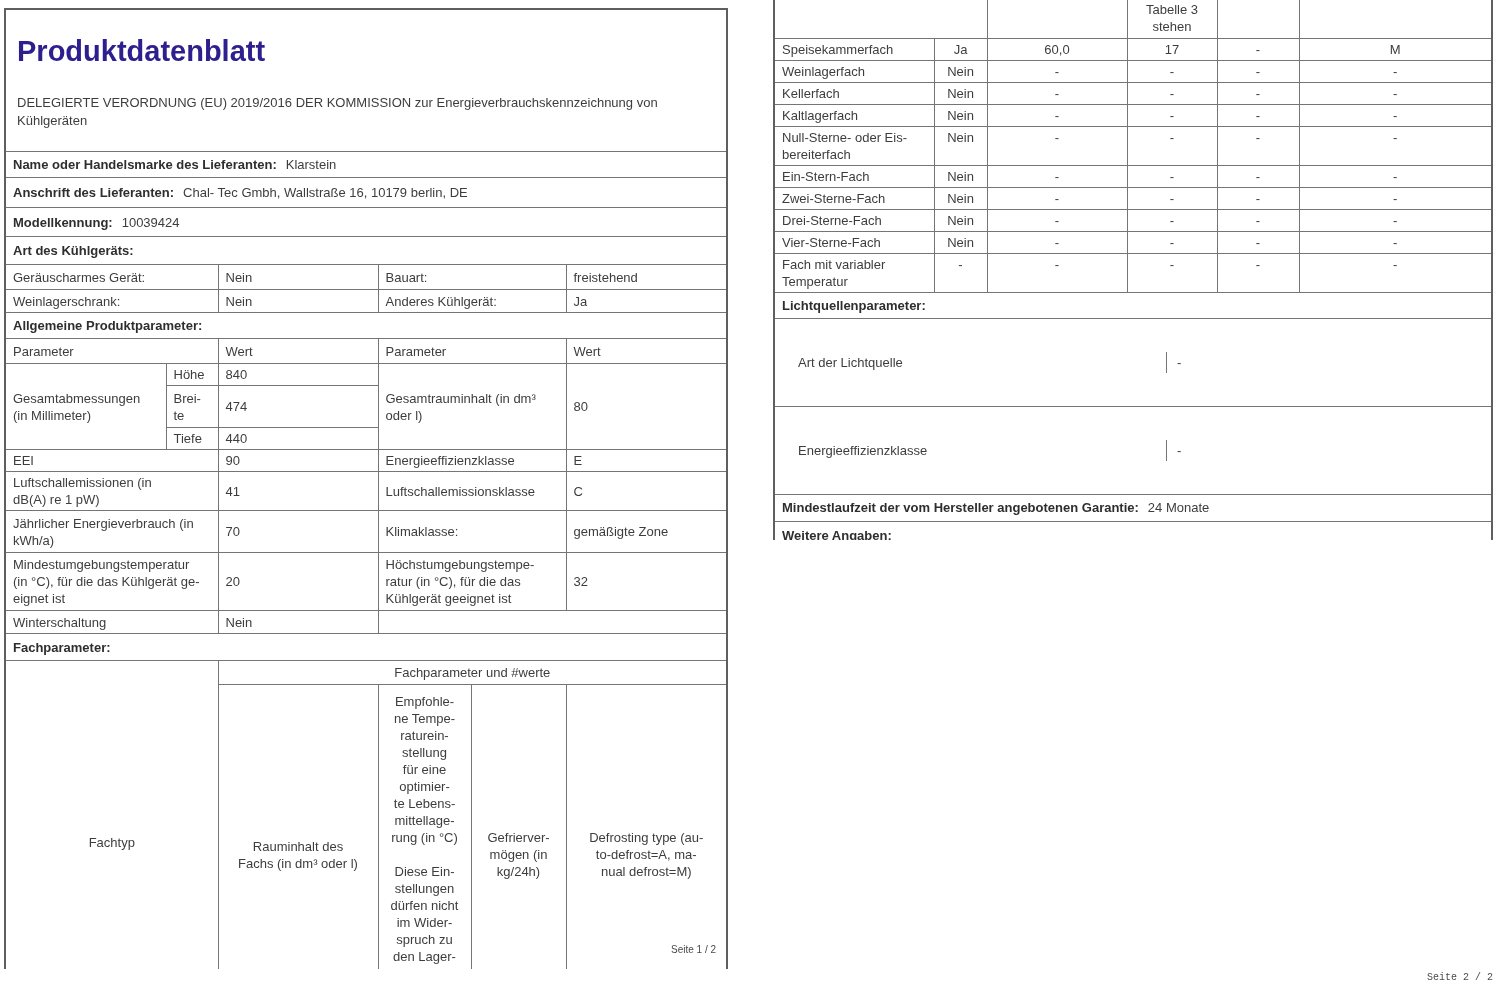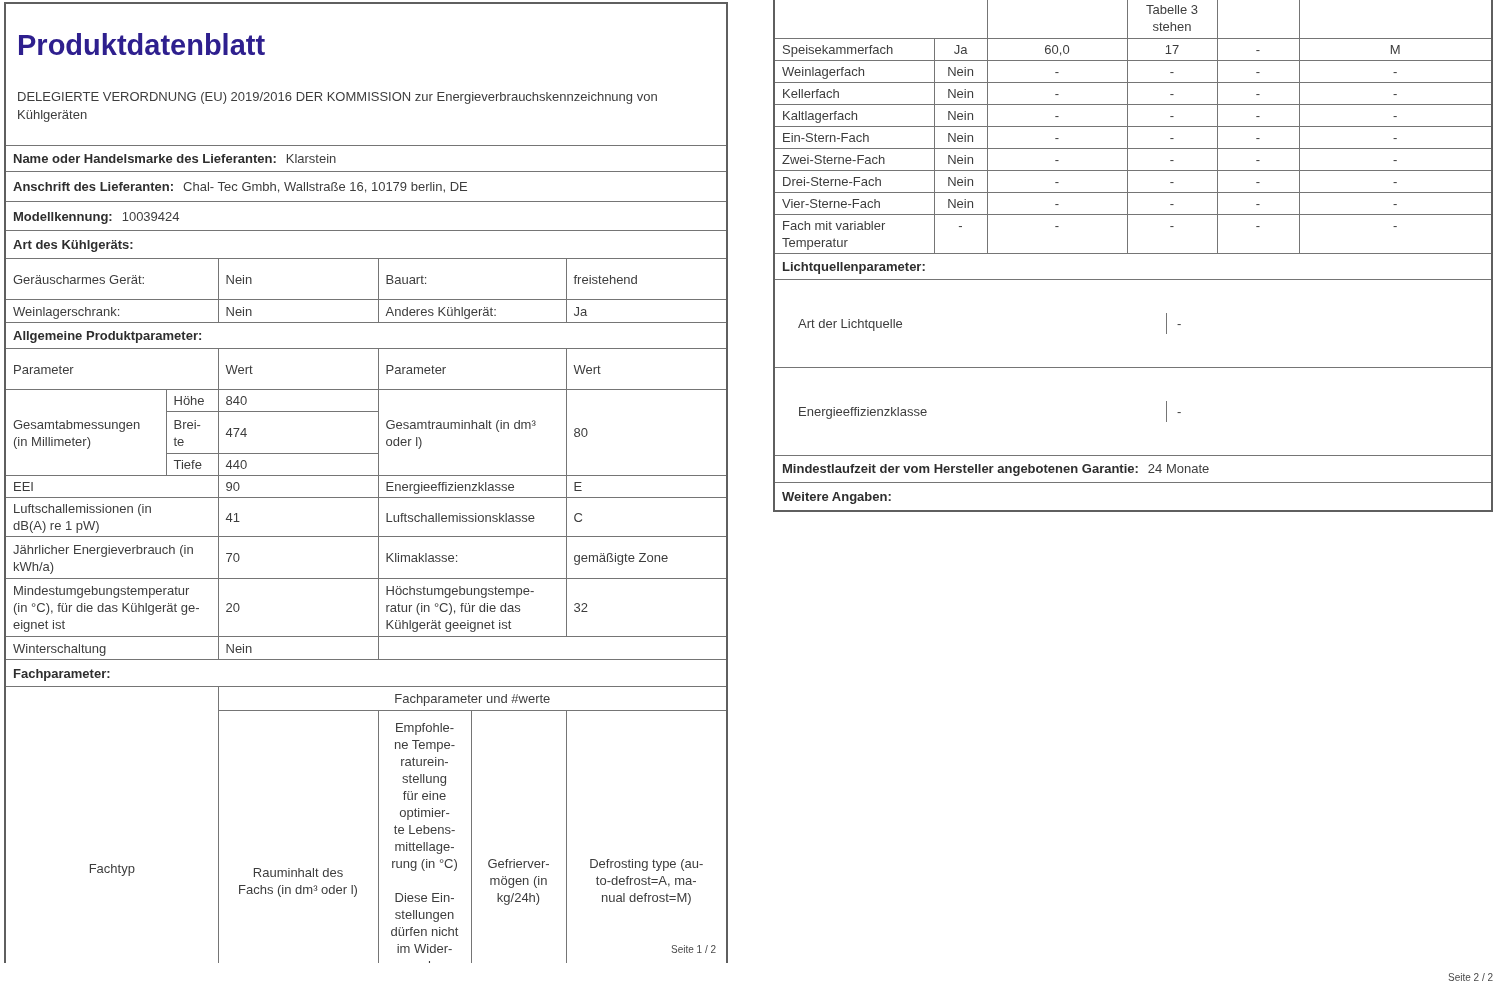"Produktdatenblatt" #page1-wrap { top: 2px -> 8px }
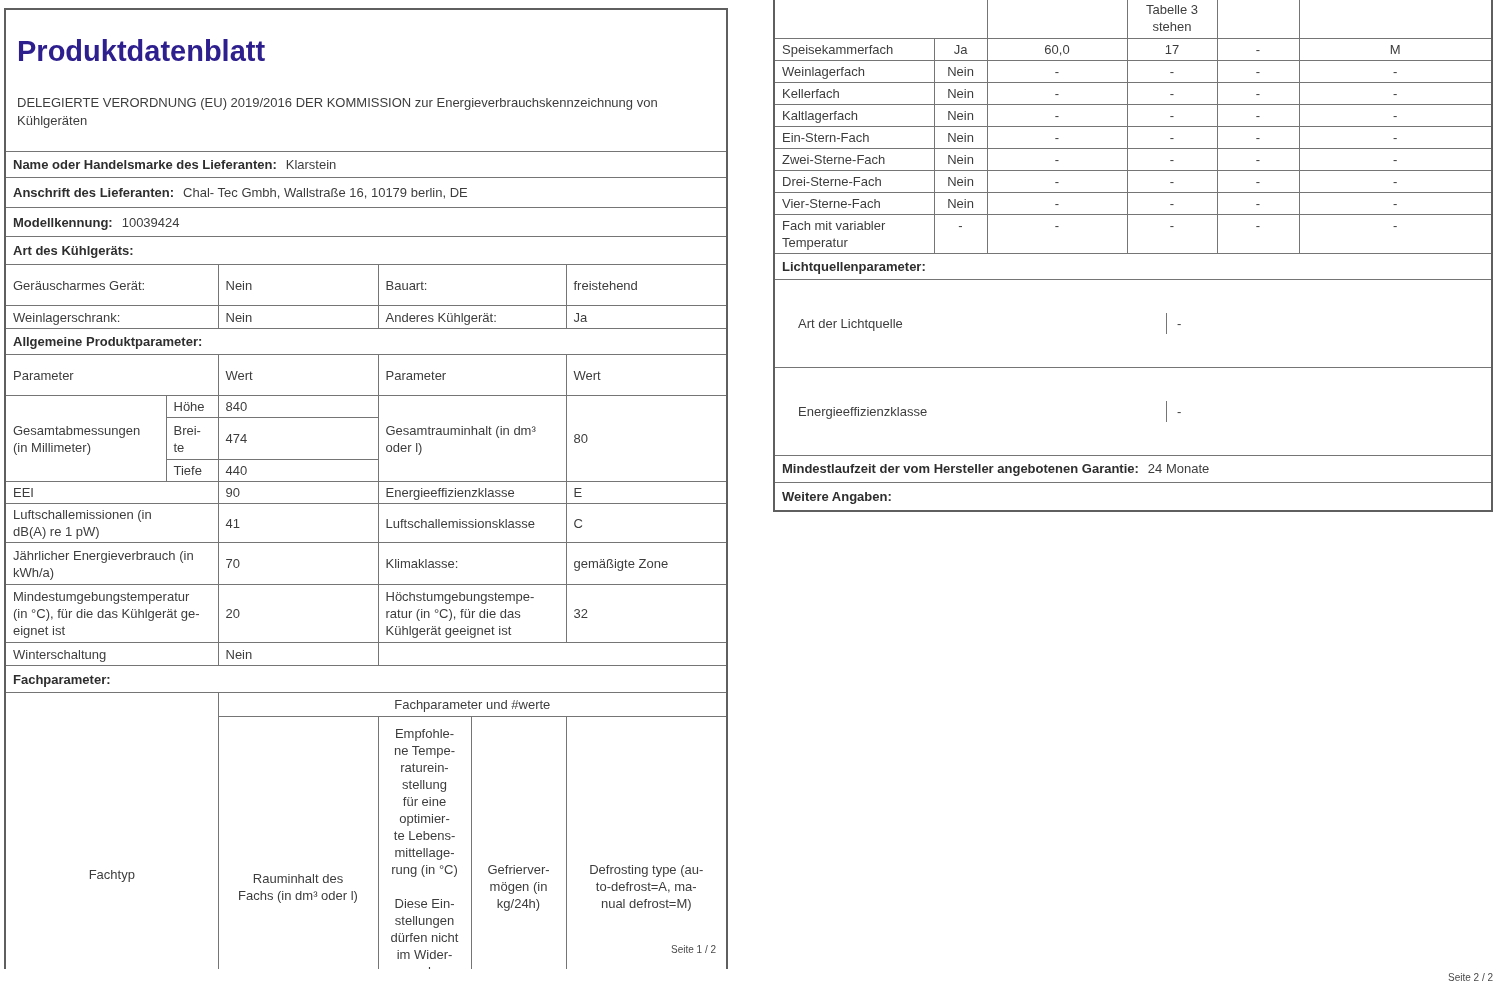"Null-Sterne- oder Eis-" tr { html: none -> <tr> <td>Null-Sterne- oder Eis- bereiterfach</td> <td>Nein</td> <td>-</td> <td>-</td> <td>-</td> <td>-</td> </tr> }
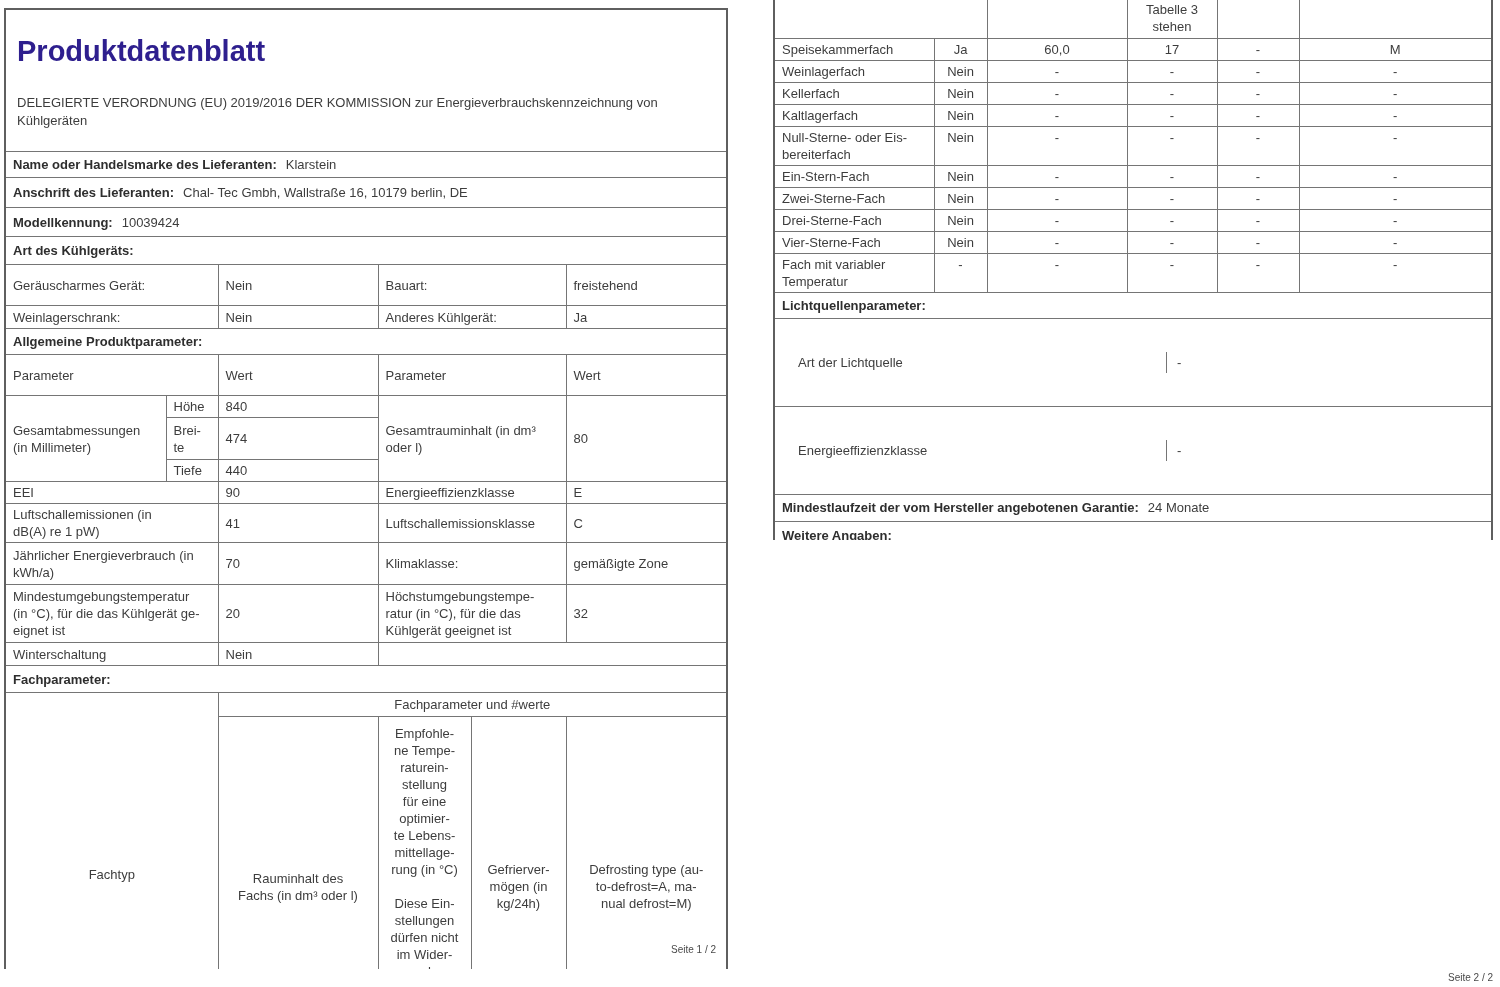"Geräuscharmes Gerät:" .h25 { height: 41px -> 25px }
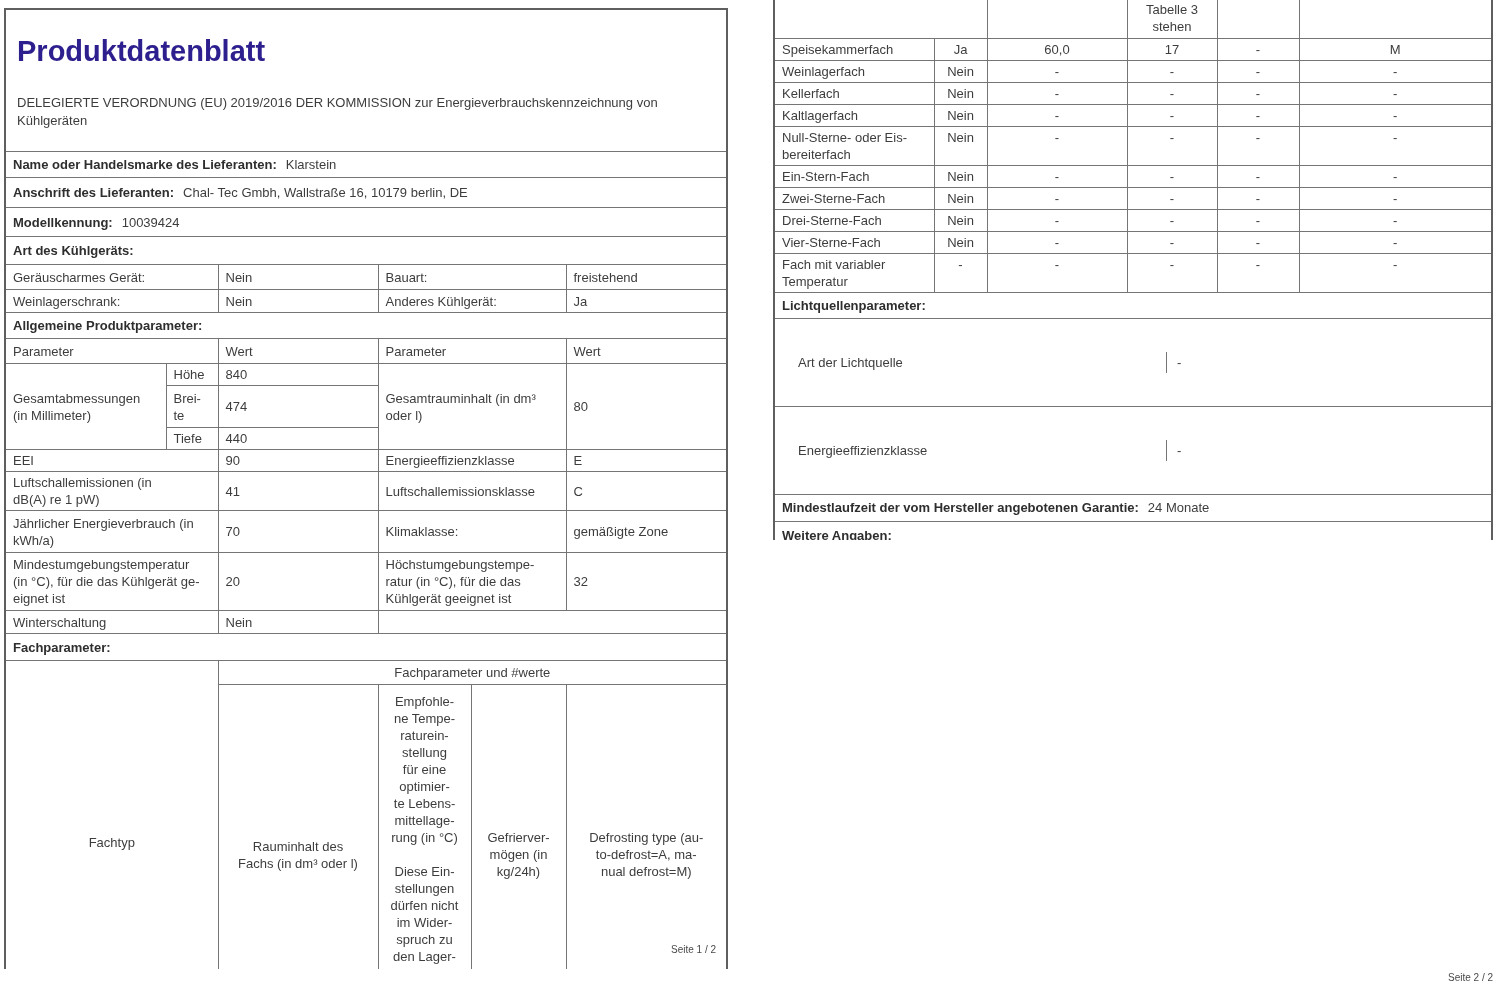"Seite 2 / 2" #footer2 { font-family: none -> Liberation Mono, monospace }
